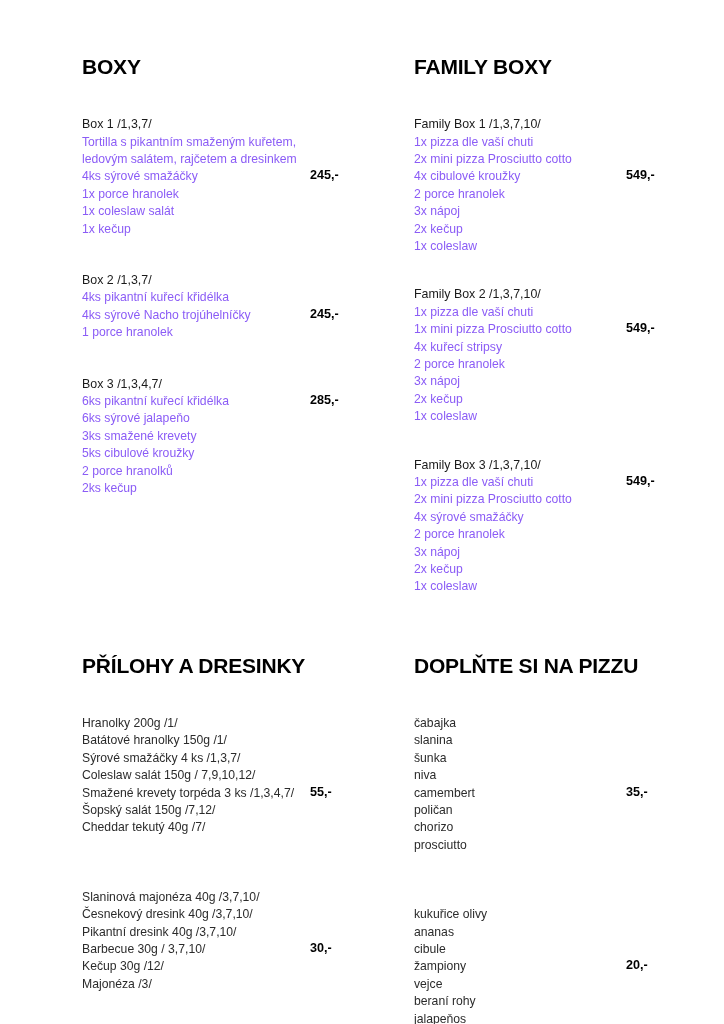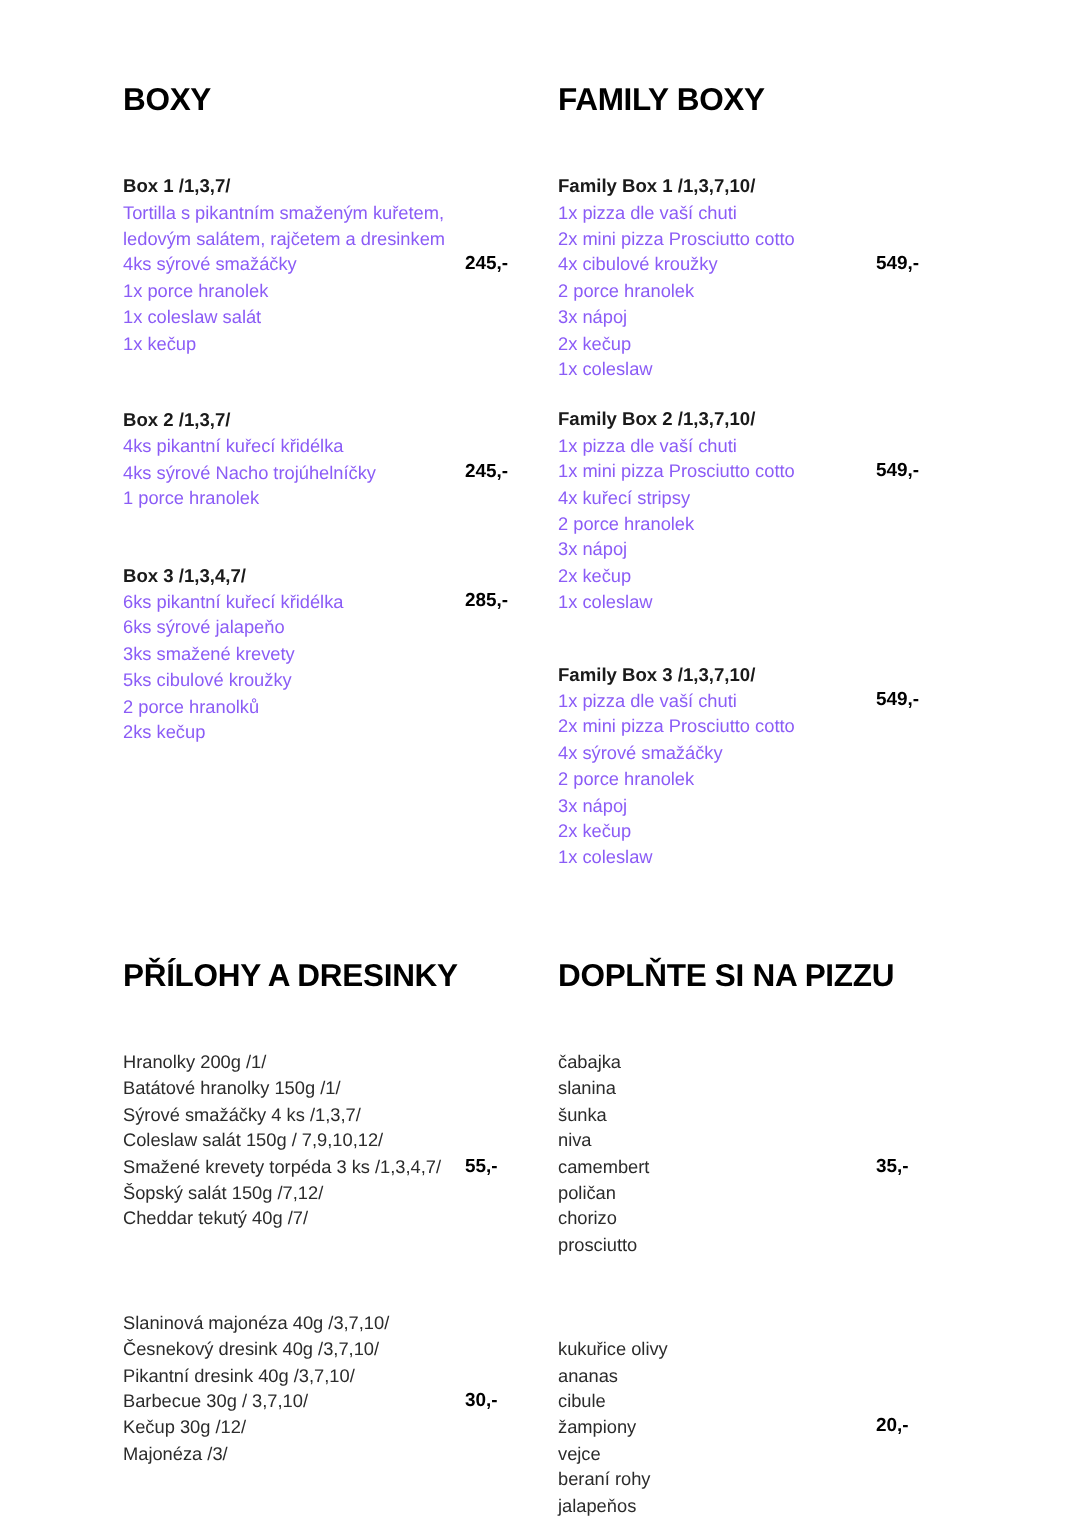"BOXY" .columns { justify-content: none -> space-between }
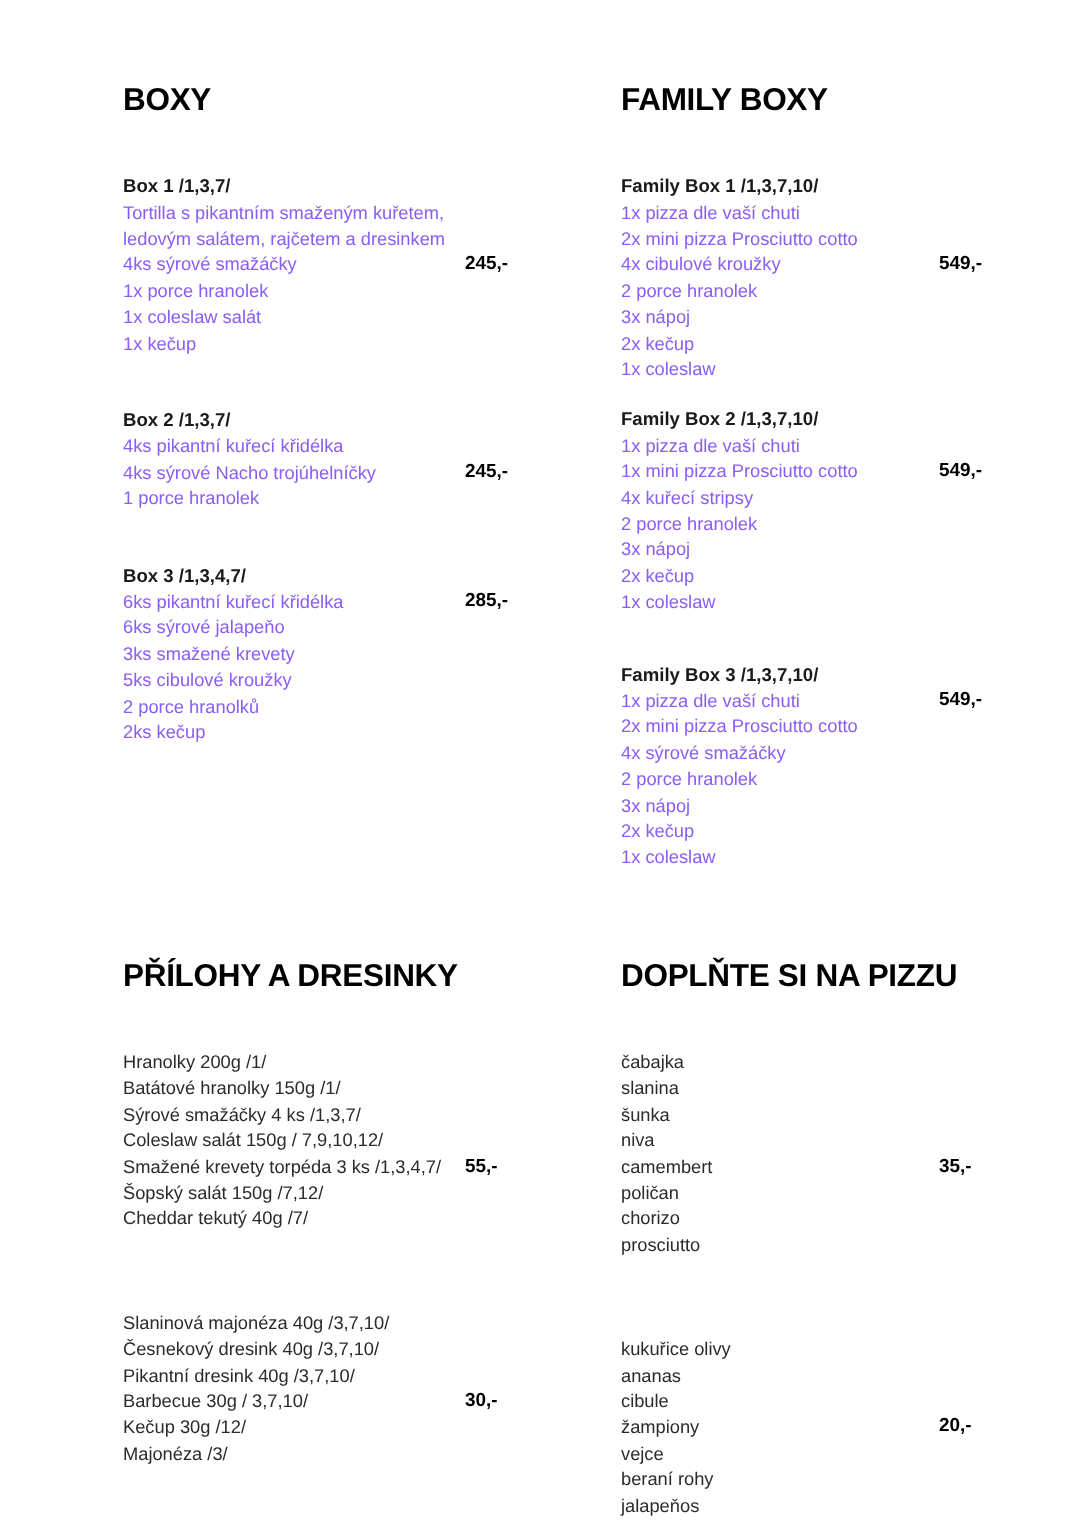"Box 1 /1,3,7/" .block-title { font-weight: bold -> normal }
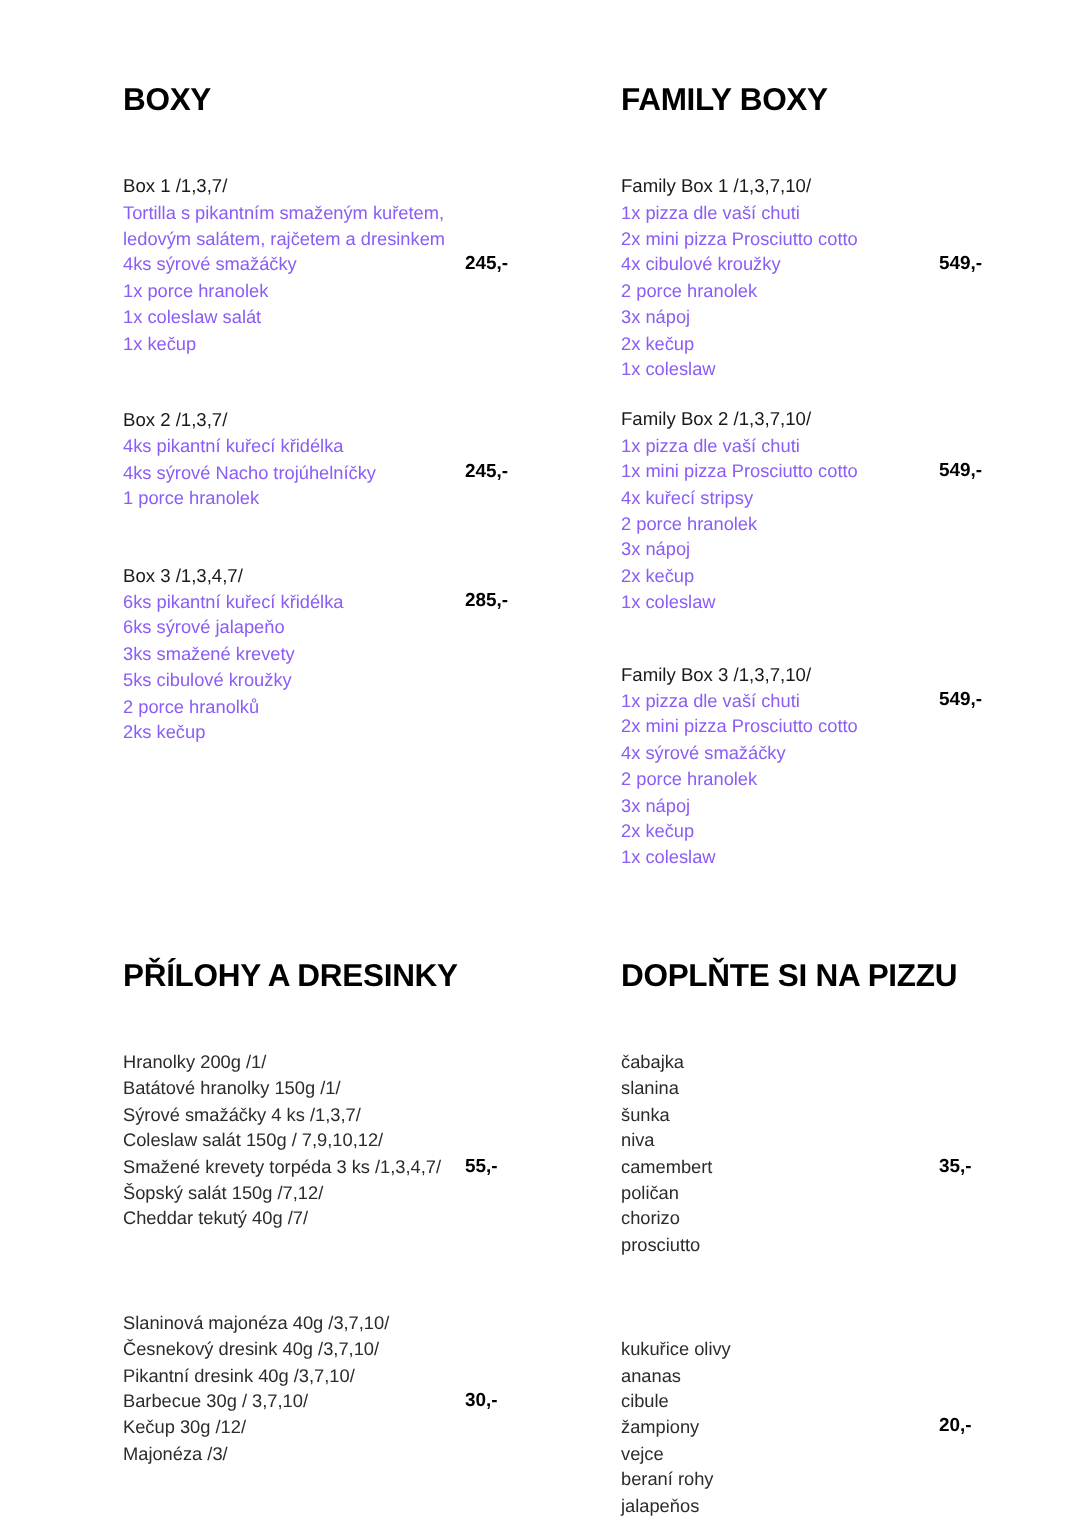"Family Box 2 /1,3,7,10/" div.block { margin-top: 16px -> 31px }
